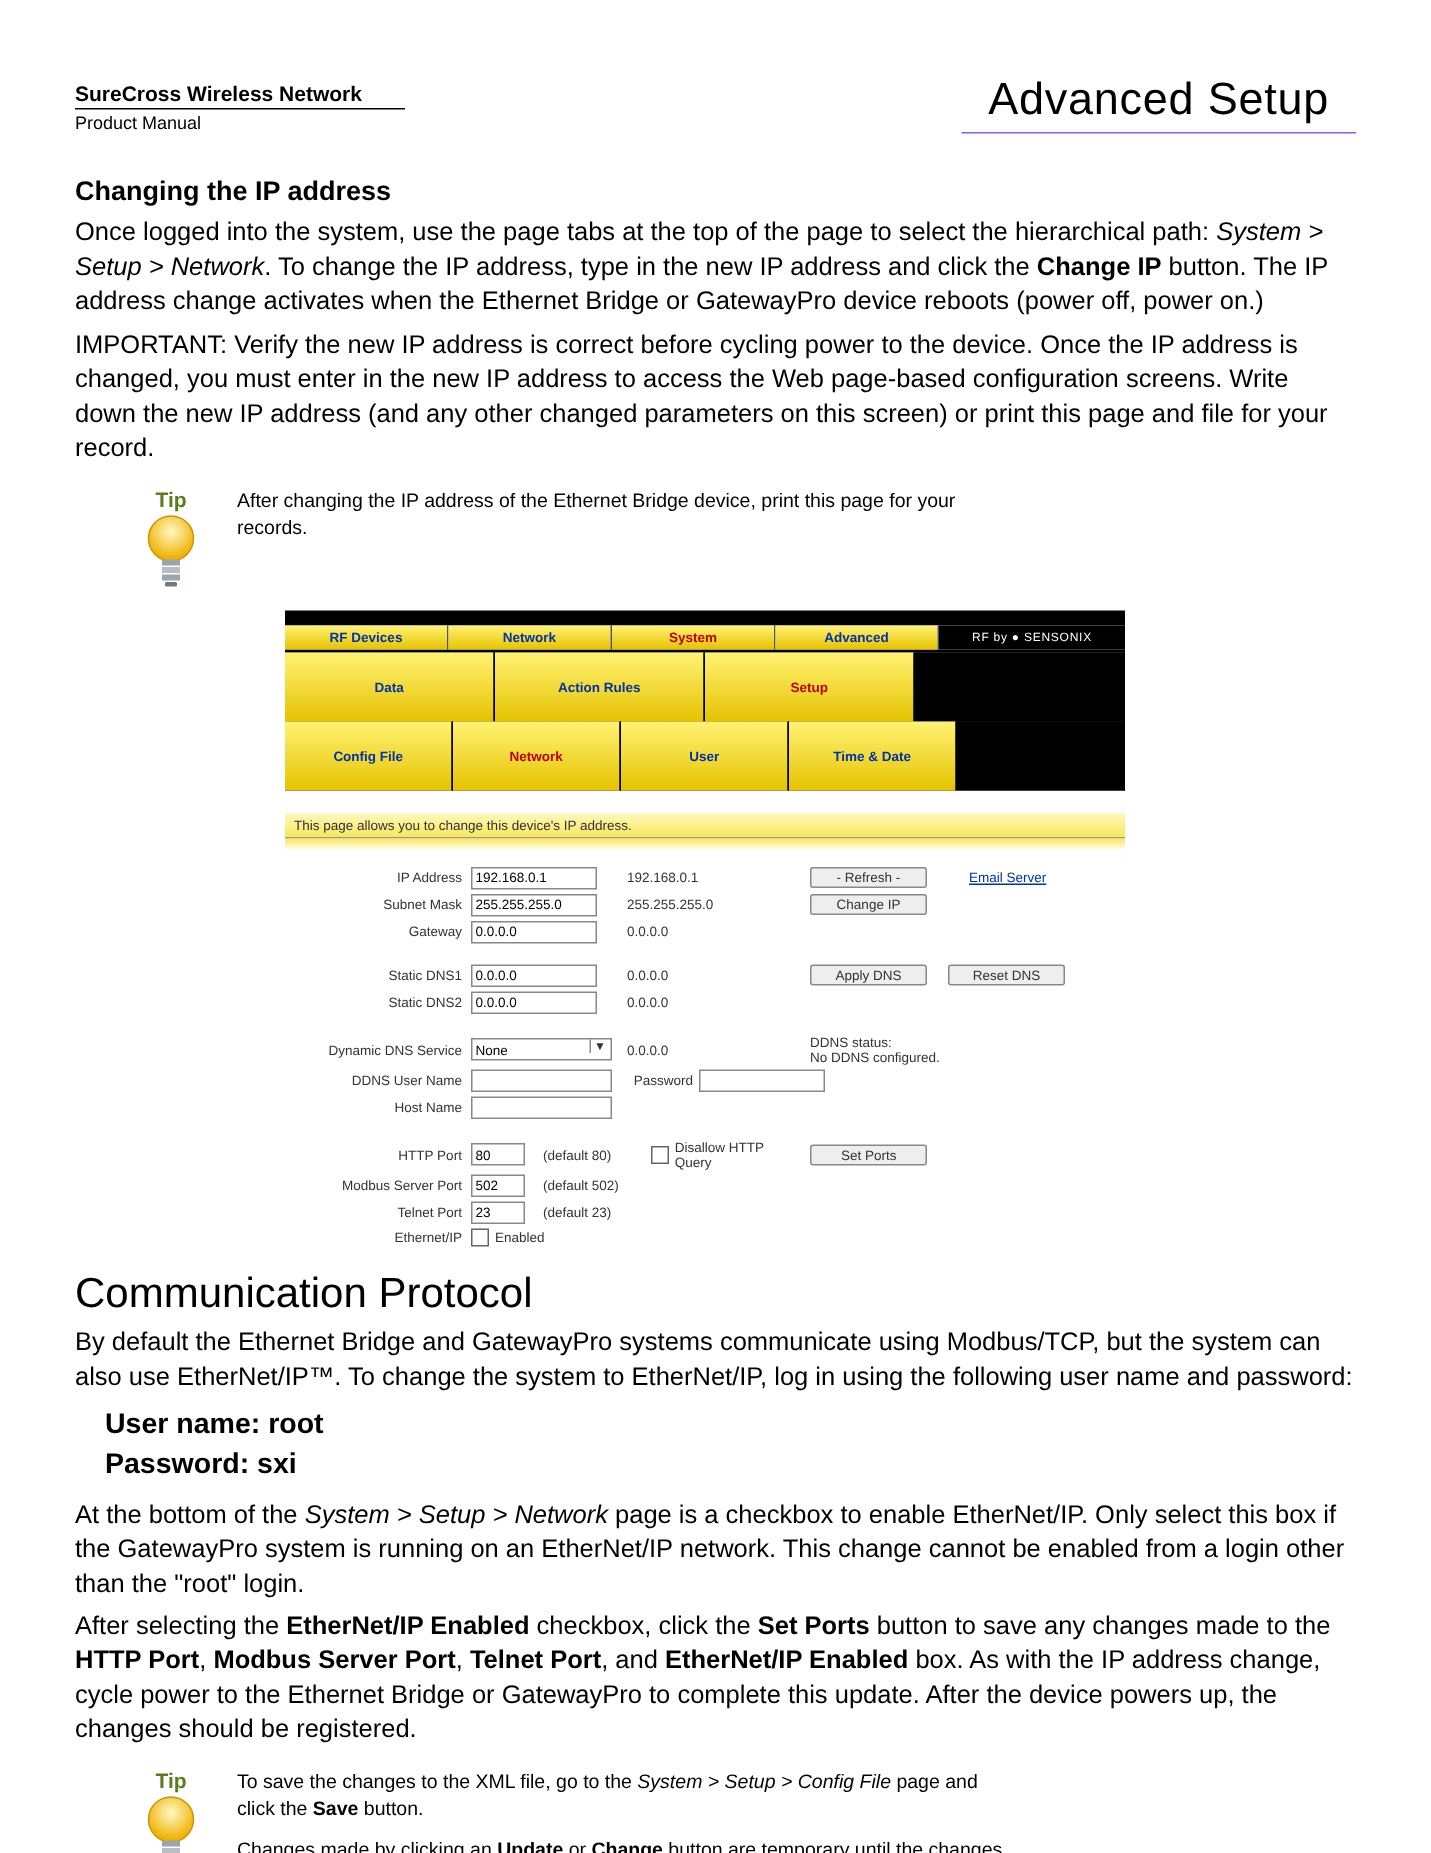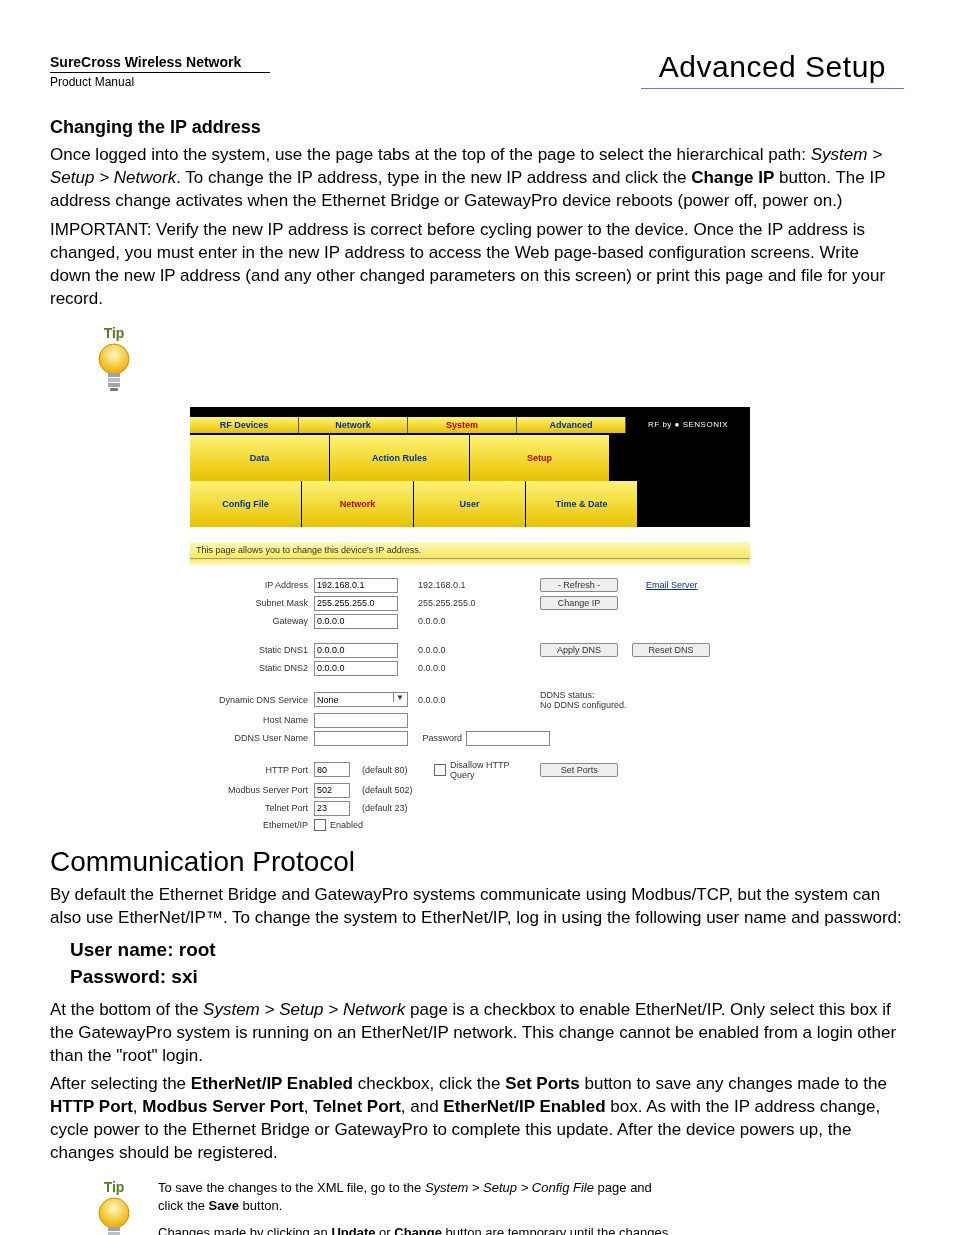"After changing the IP address" div.tip-text { html: none -> <div>After changing the IP address of the Ethernet Bridge device, print this page for your records.</div> }
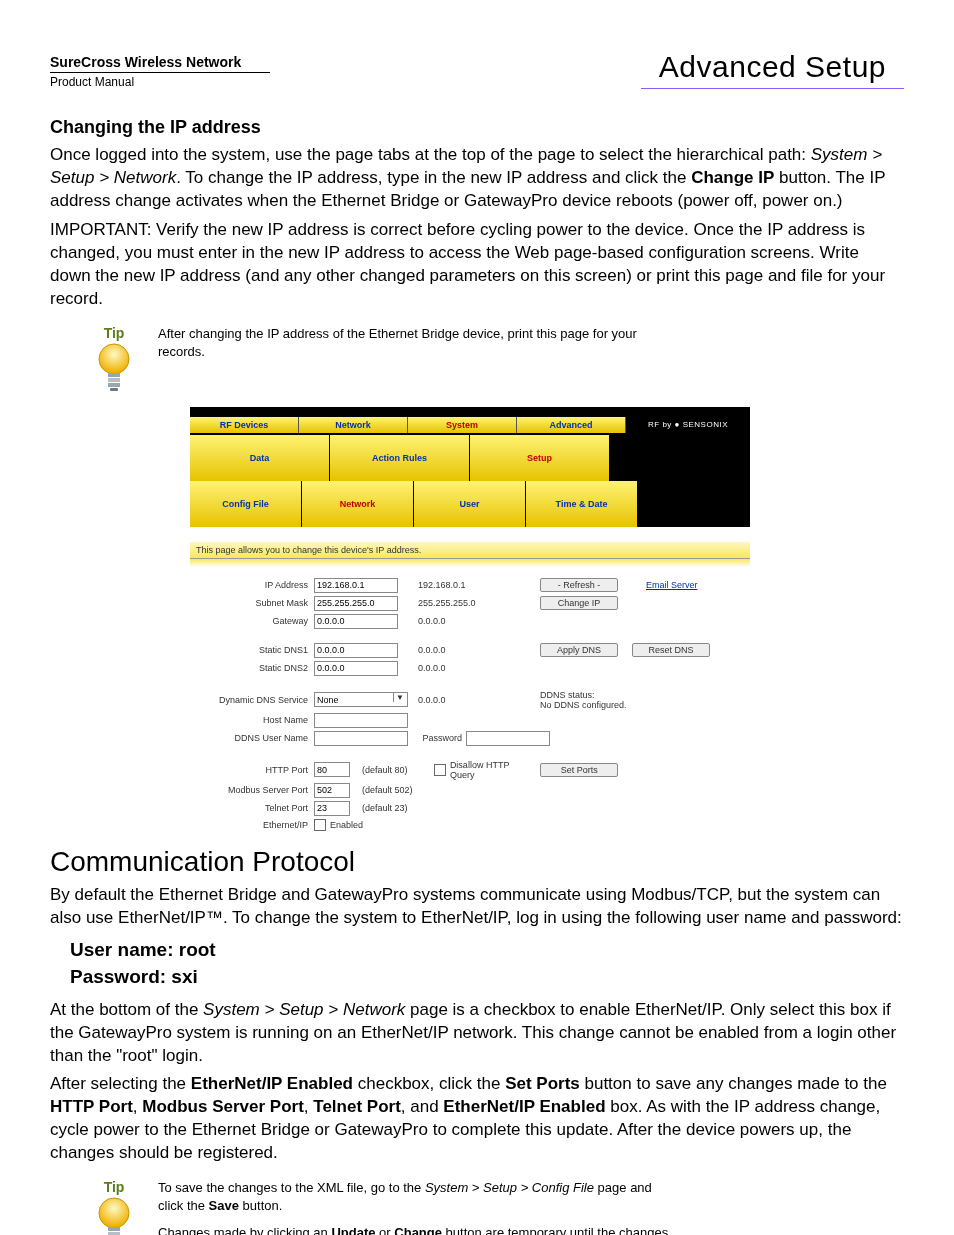"Host Name" div.frow { order: before "DDNS User Name" -> after "DDNS User Name" }
